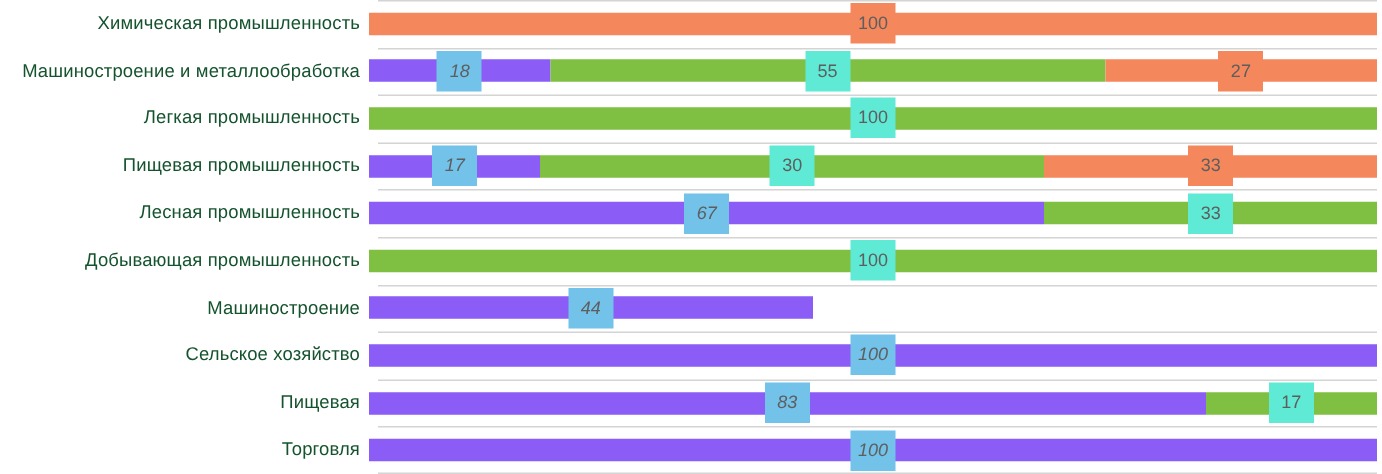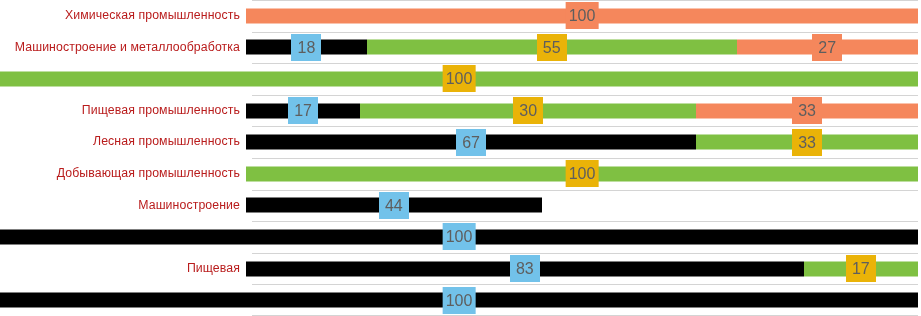"Химическая промышленность" .cat-label { color: #b91c1c -> #14532d }
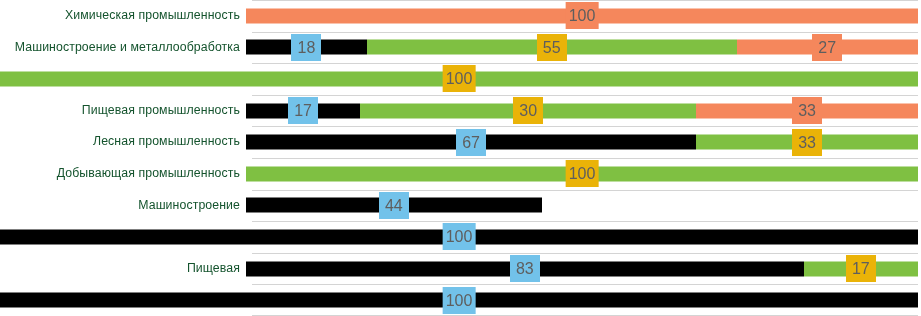"100" .val-box { font-size: 16px -> 12px }
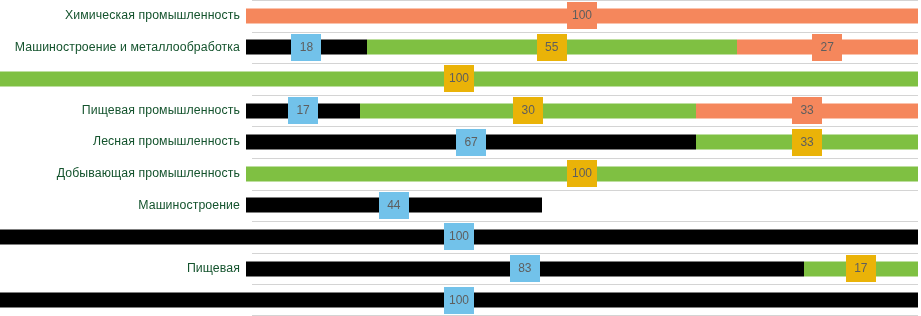"18" .seg-blue { background: #000000 -> #8b5cf6; font-style: none -> italic }
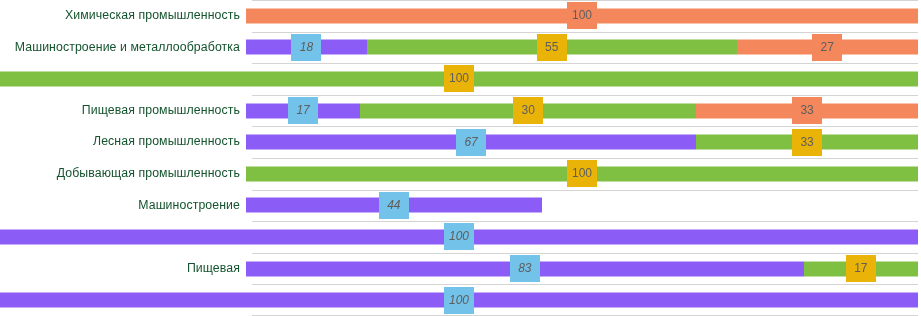"55" .val-green { background: #eab308 -> #5eead4 }
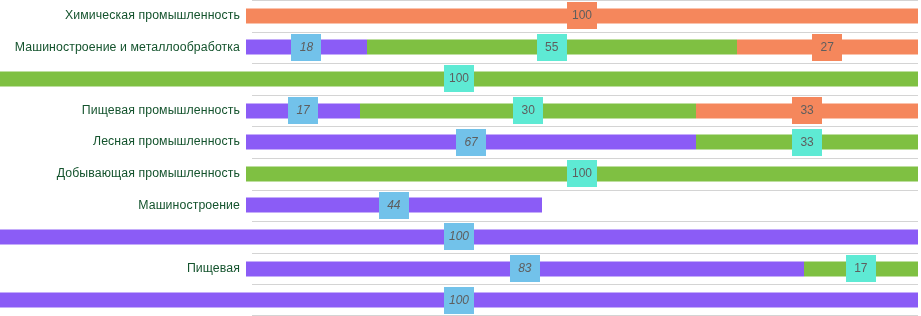"Легкая промышленность" div.cat-label { html: none -> <div>Легкая промышленность</div> }
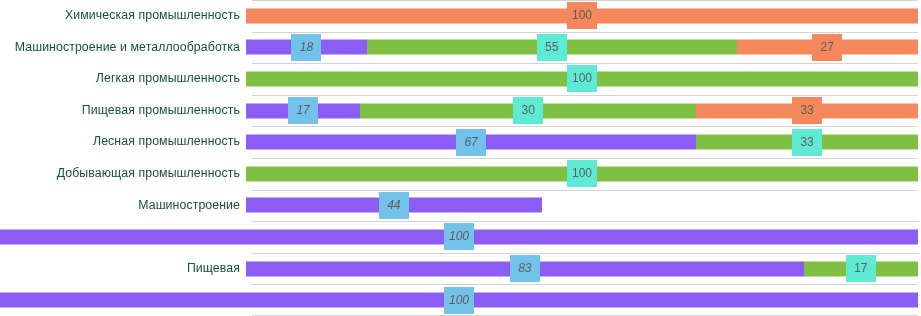"Сельское хозяйство" div.cat-label { html: none -> <div>Сельское хозяйство</div> }
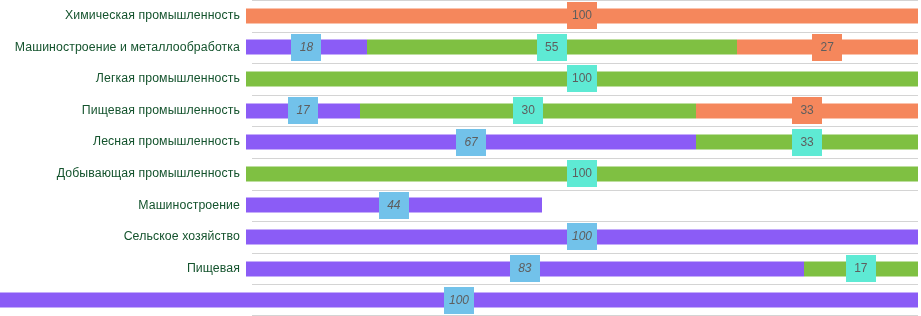"Торговля" div.cat-label { html: none -> <div>Торговля</div> }
